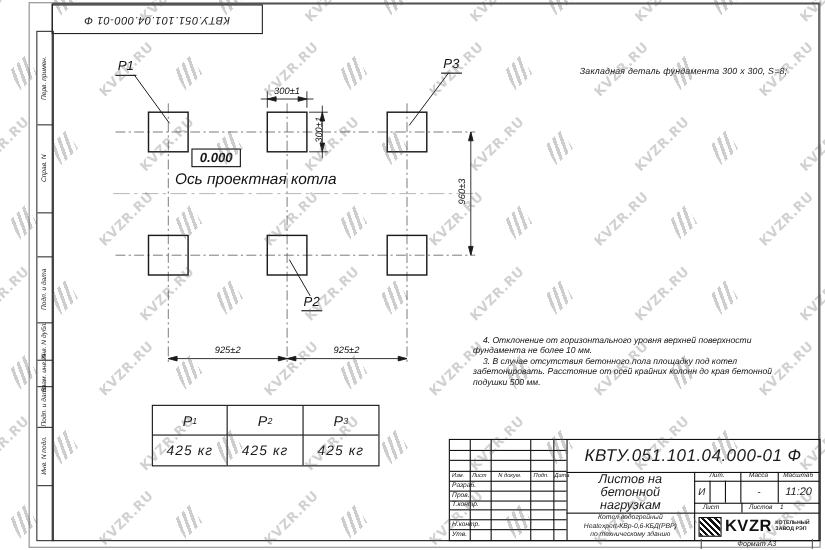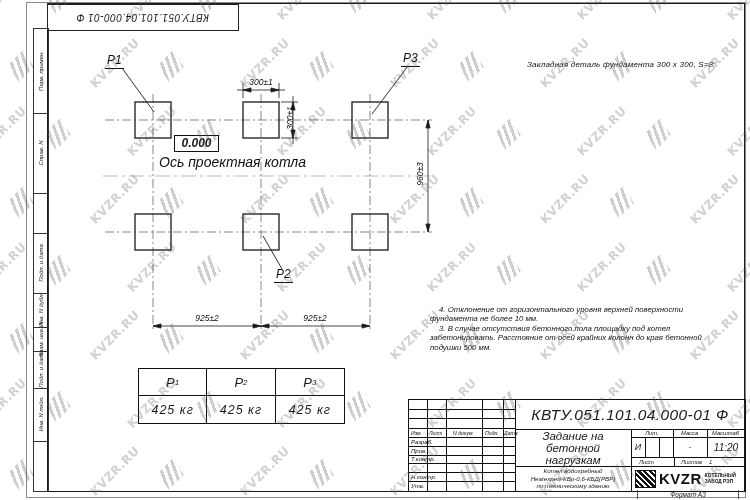"Задание на" span { text: Задание -> Листов }
